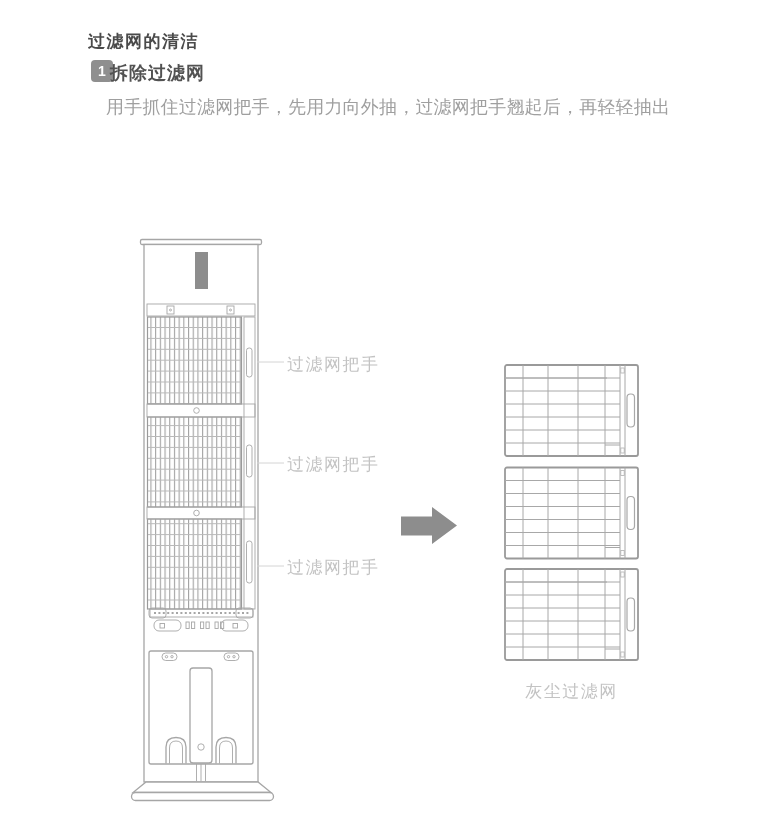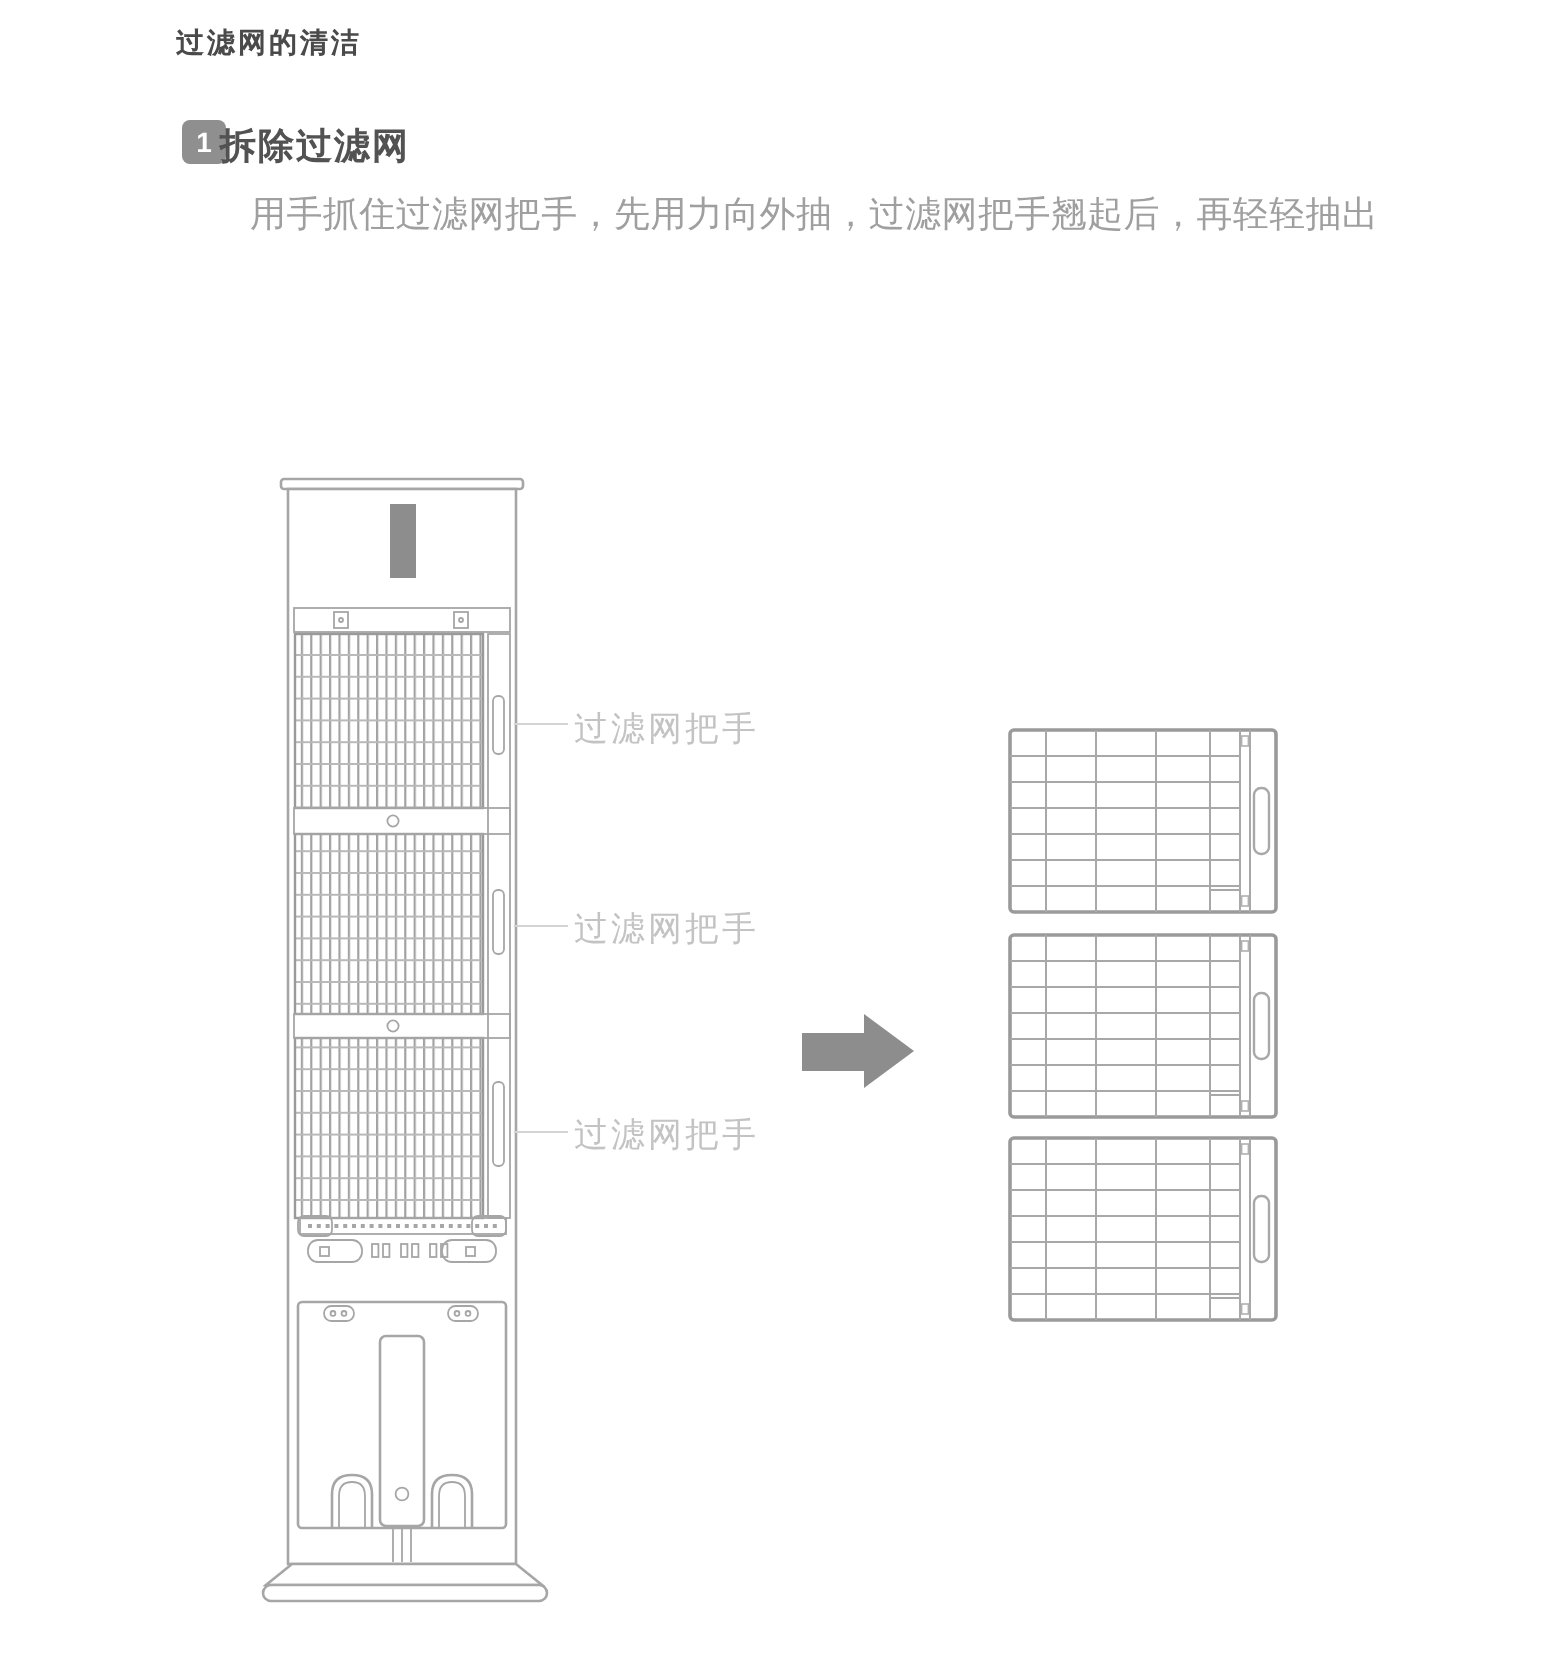"过滤网的清洁" #pageTitle { font-size: 14px -> 17px; top: 13px -> 30px }
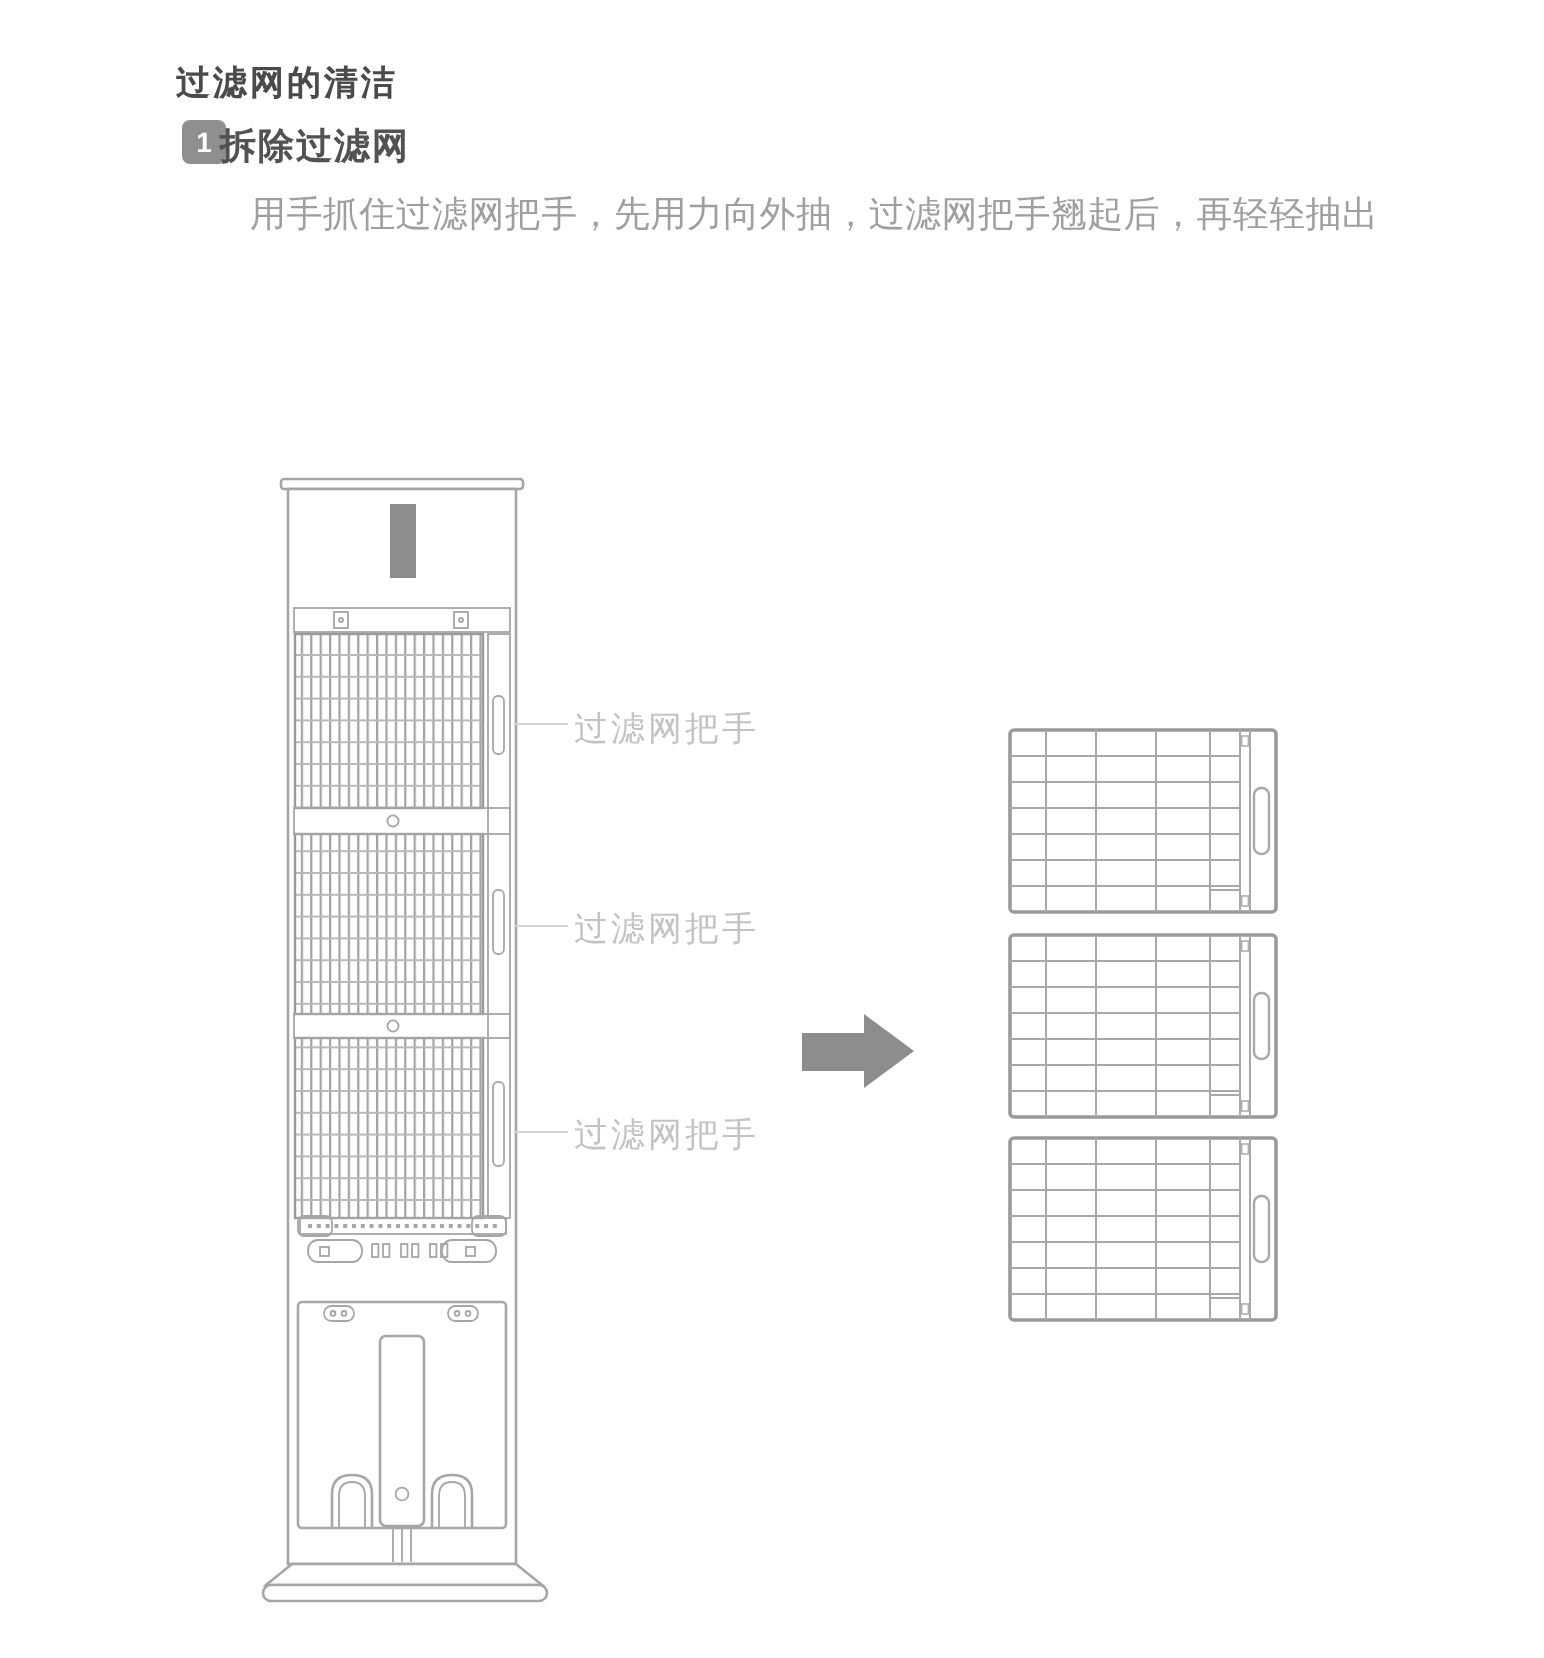"用手抓住过滤网把手，先用力向外抽，过滤网把手翘起后，再轻轻抽出" .bodyLine { left: 125px -> 106px }
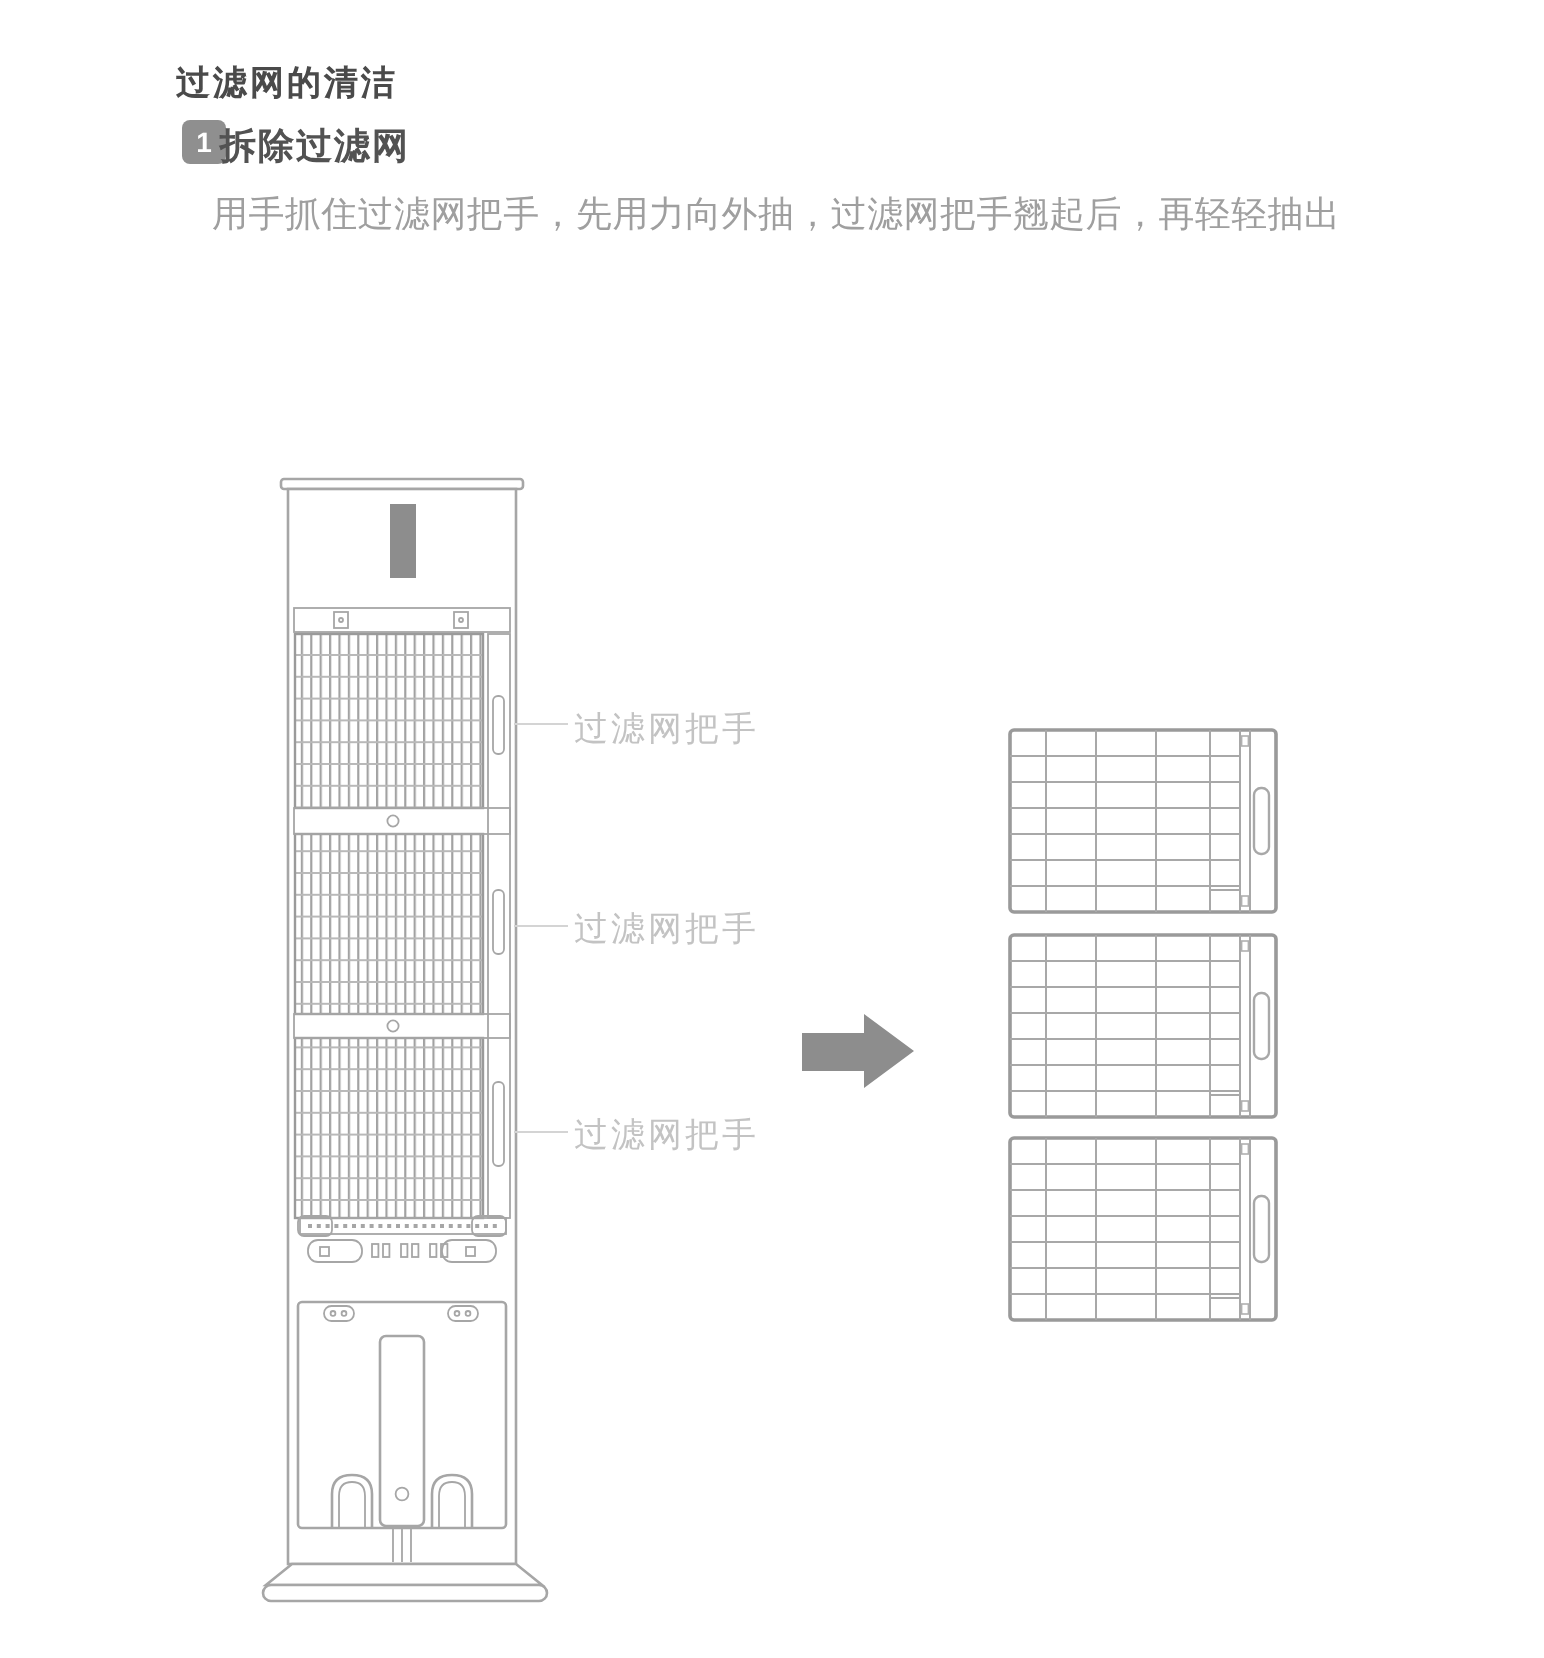"灰尘过滤网" div.abs { html: none -> <div>灰尘过滤网</div> }
